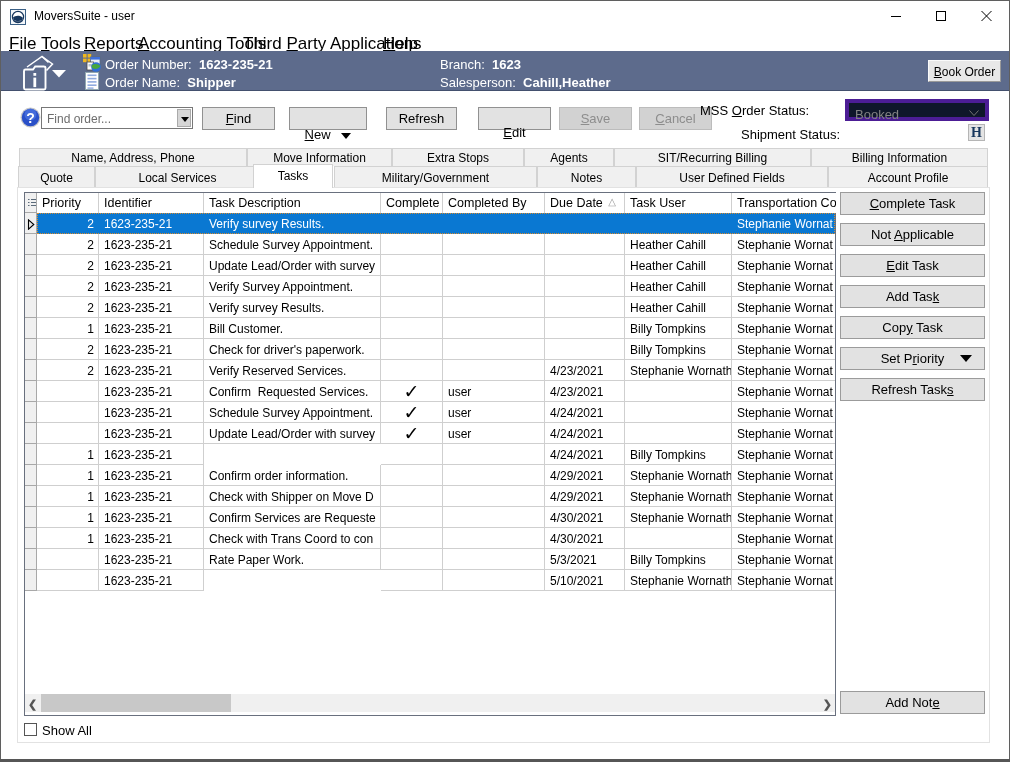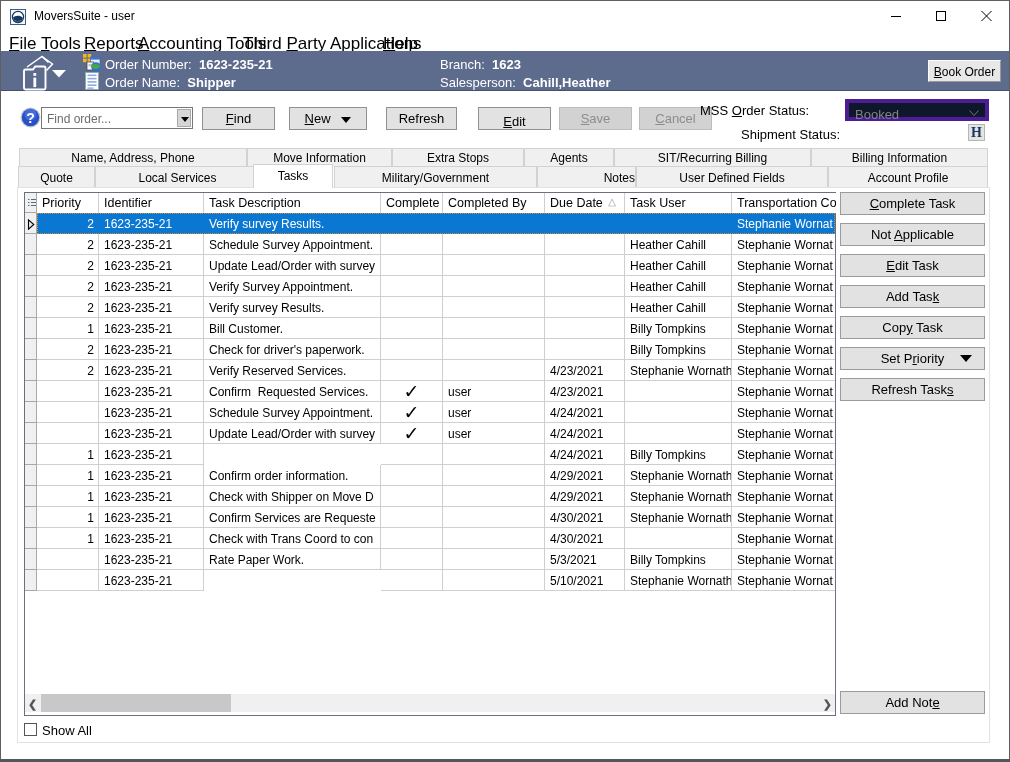"New" div.btn { padding-top: 3px -> 19px }
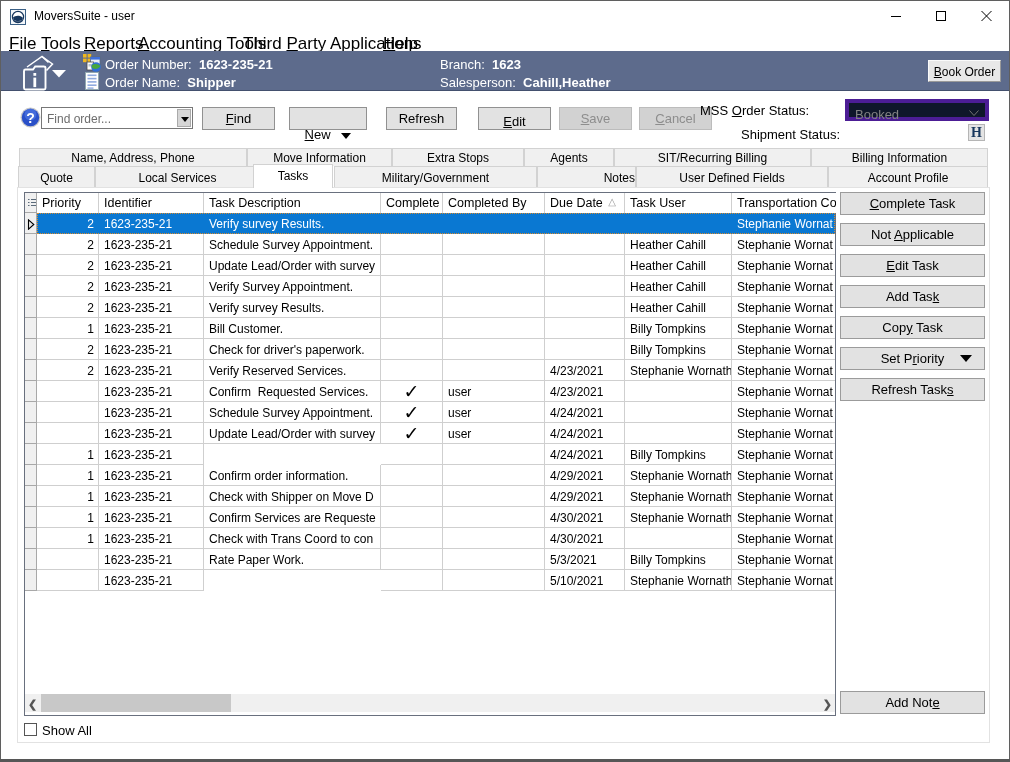"Edit" div.btn { padding-top: 6px -> 17px }
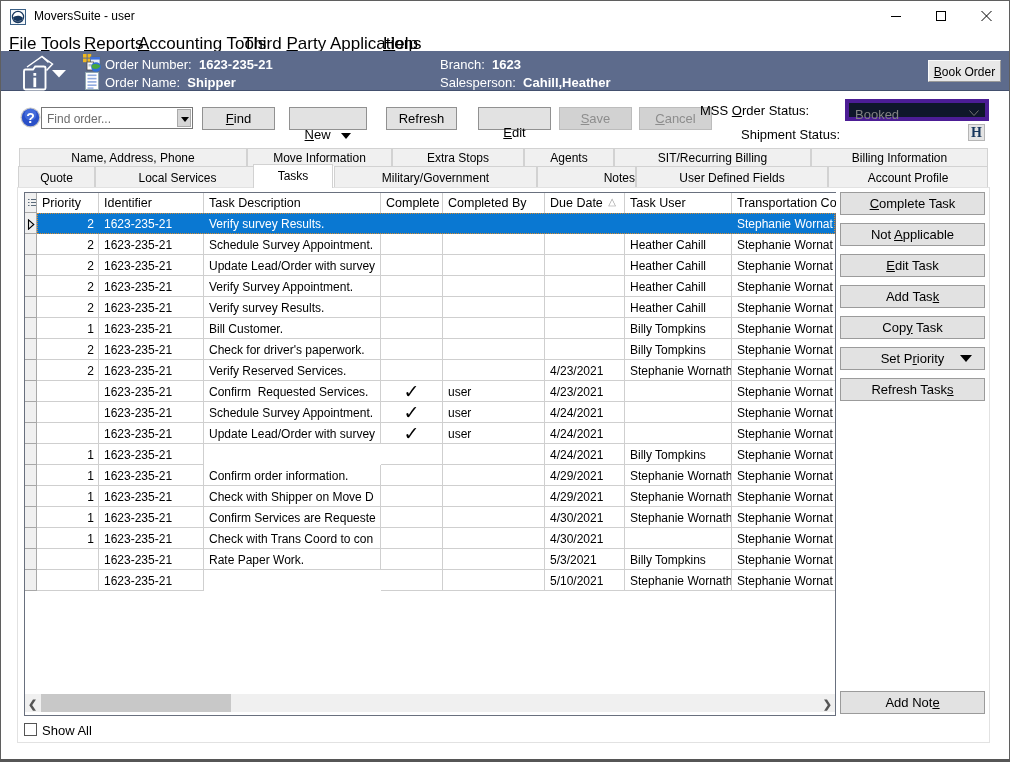"Notes" div.tab { text-align: right -> none }
